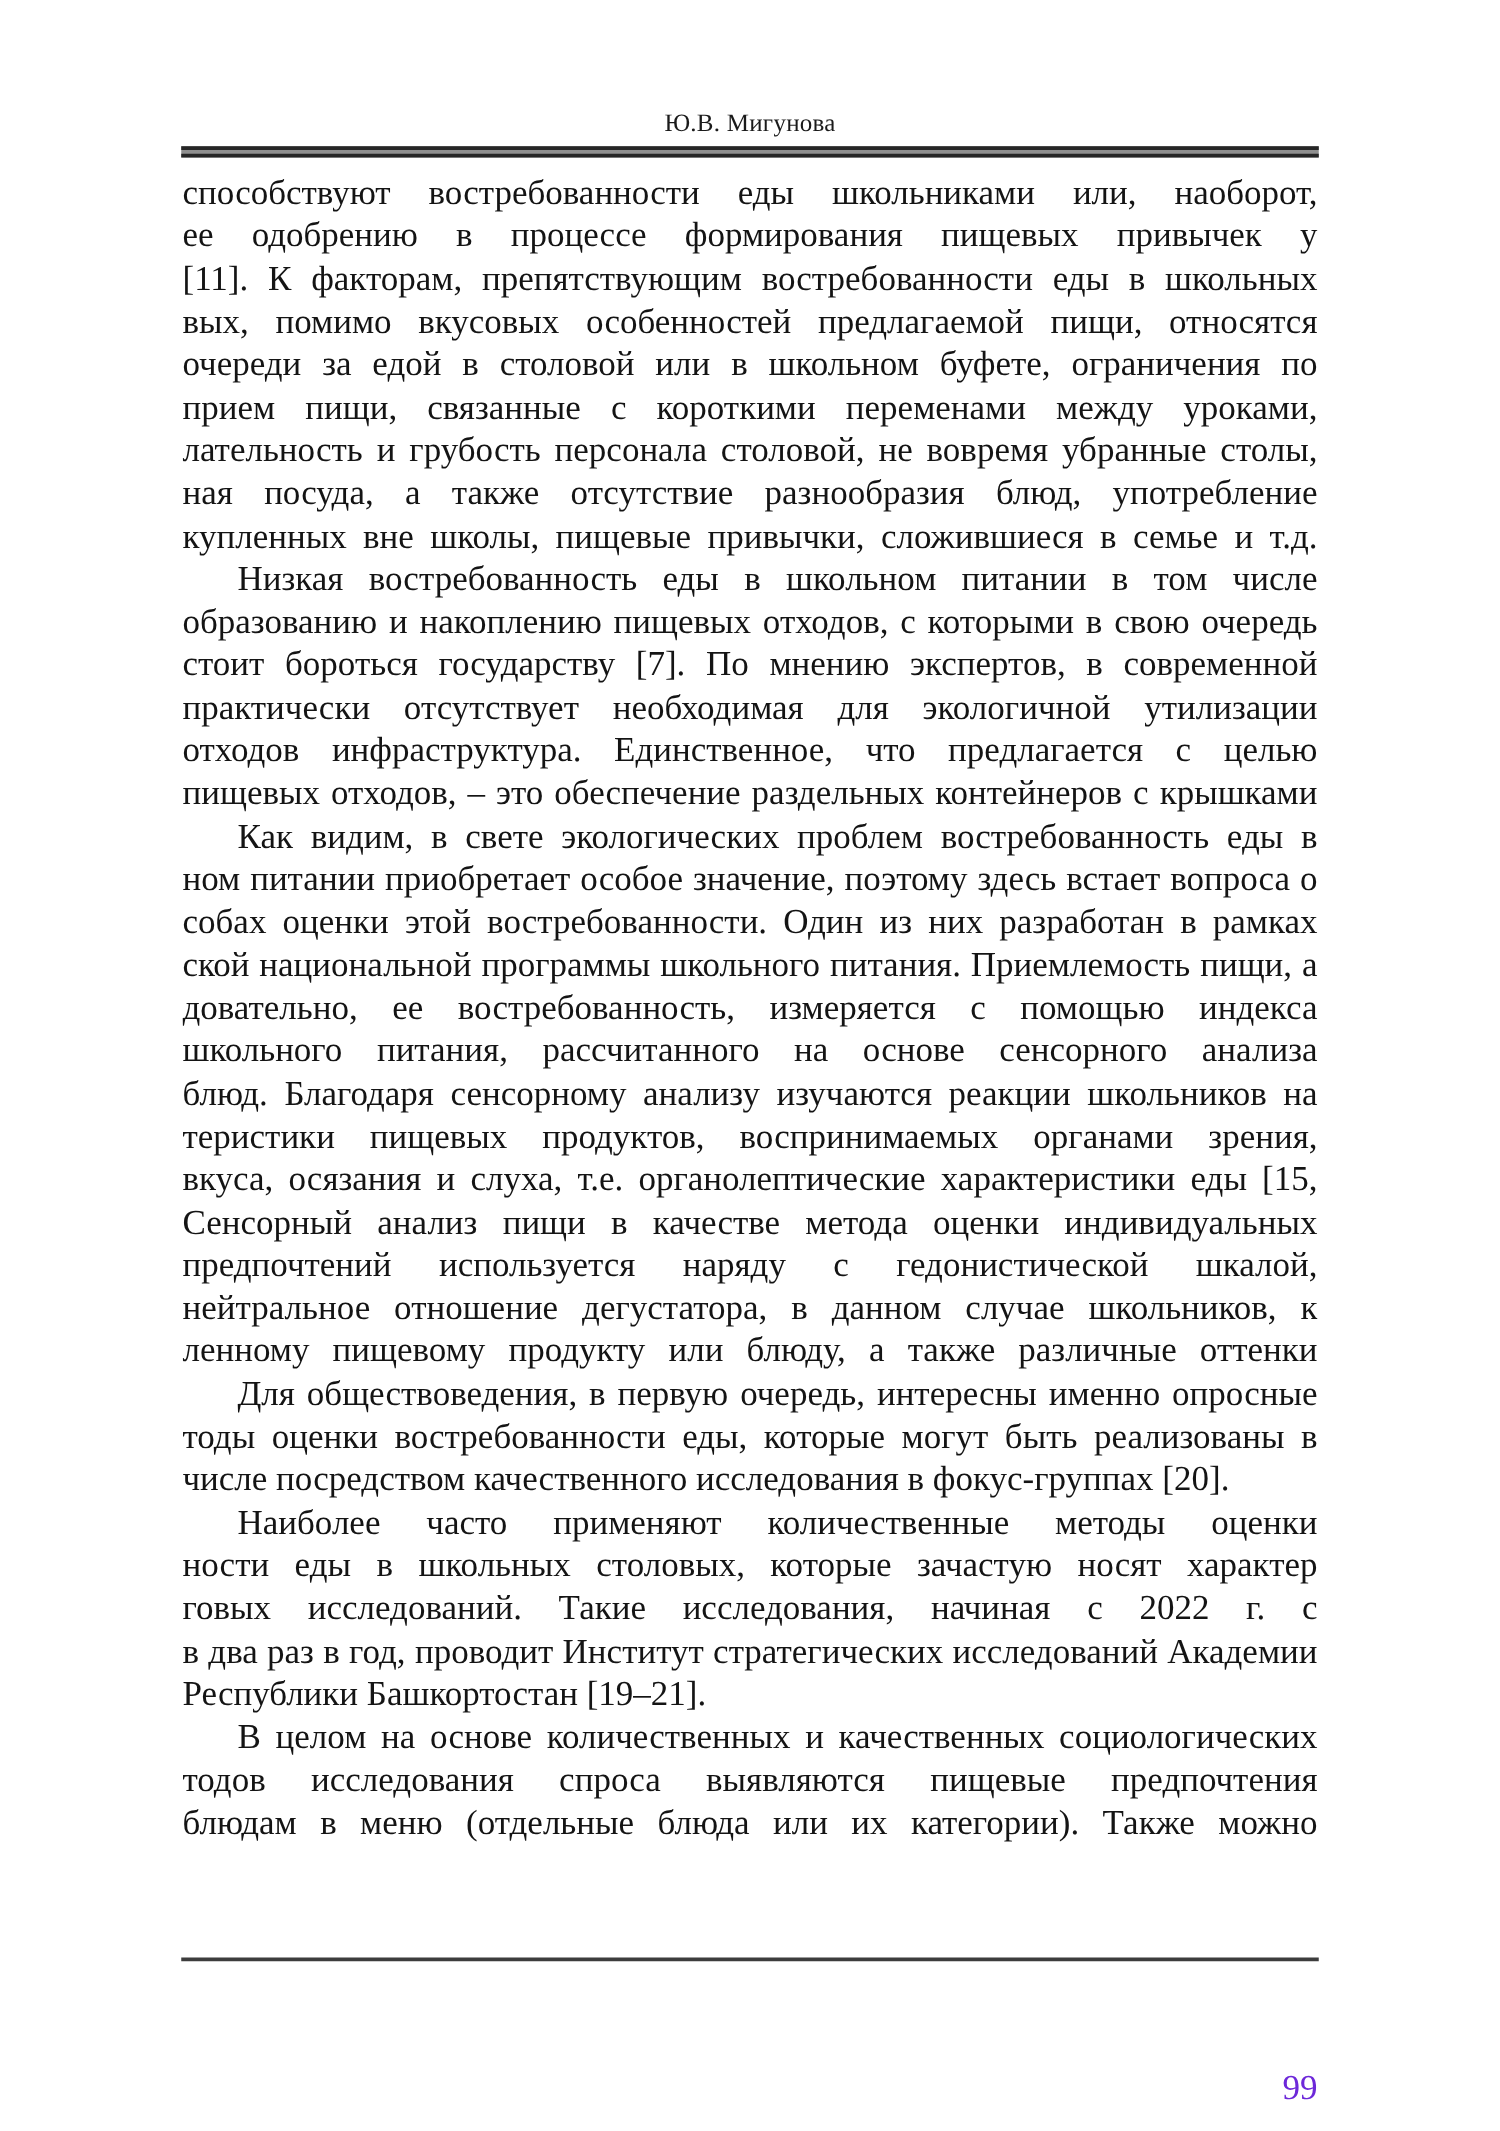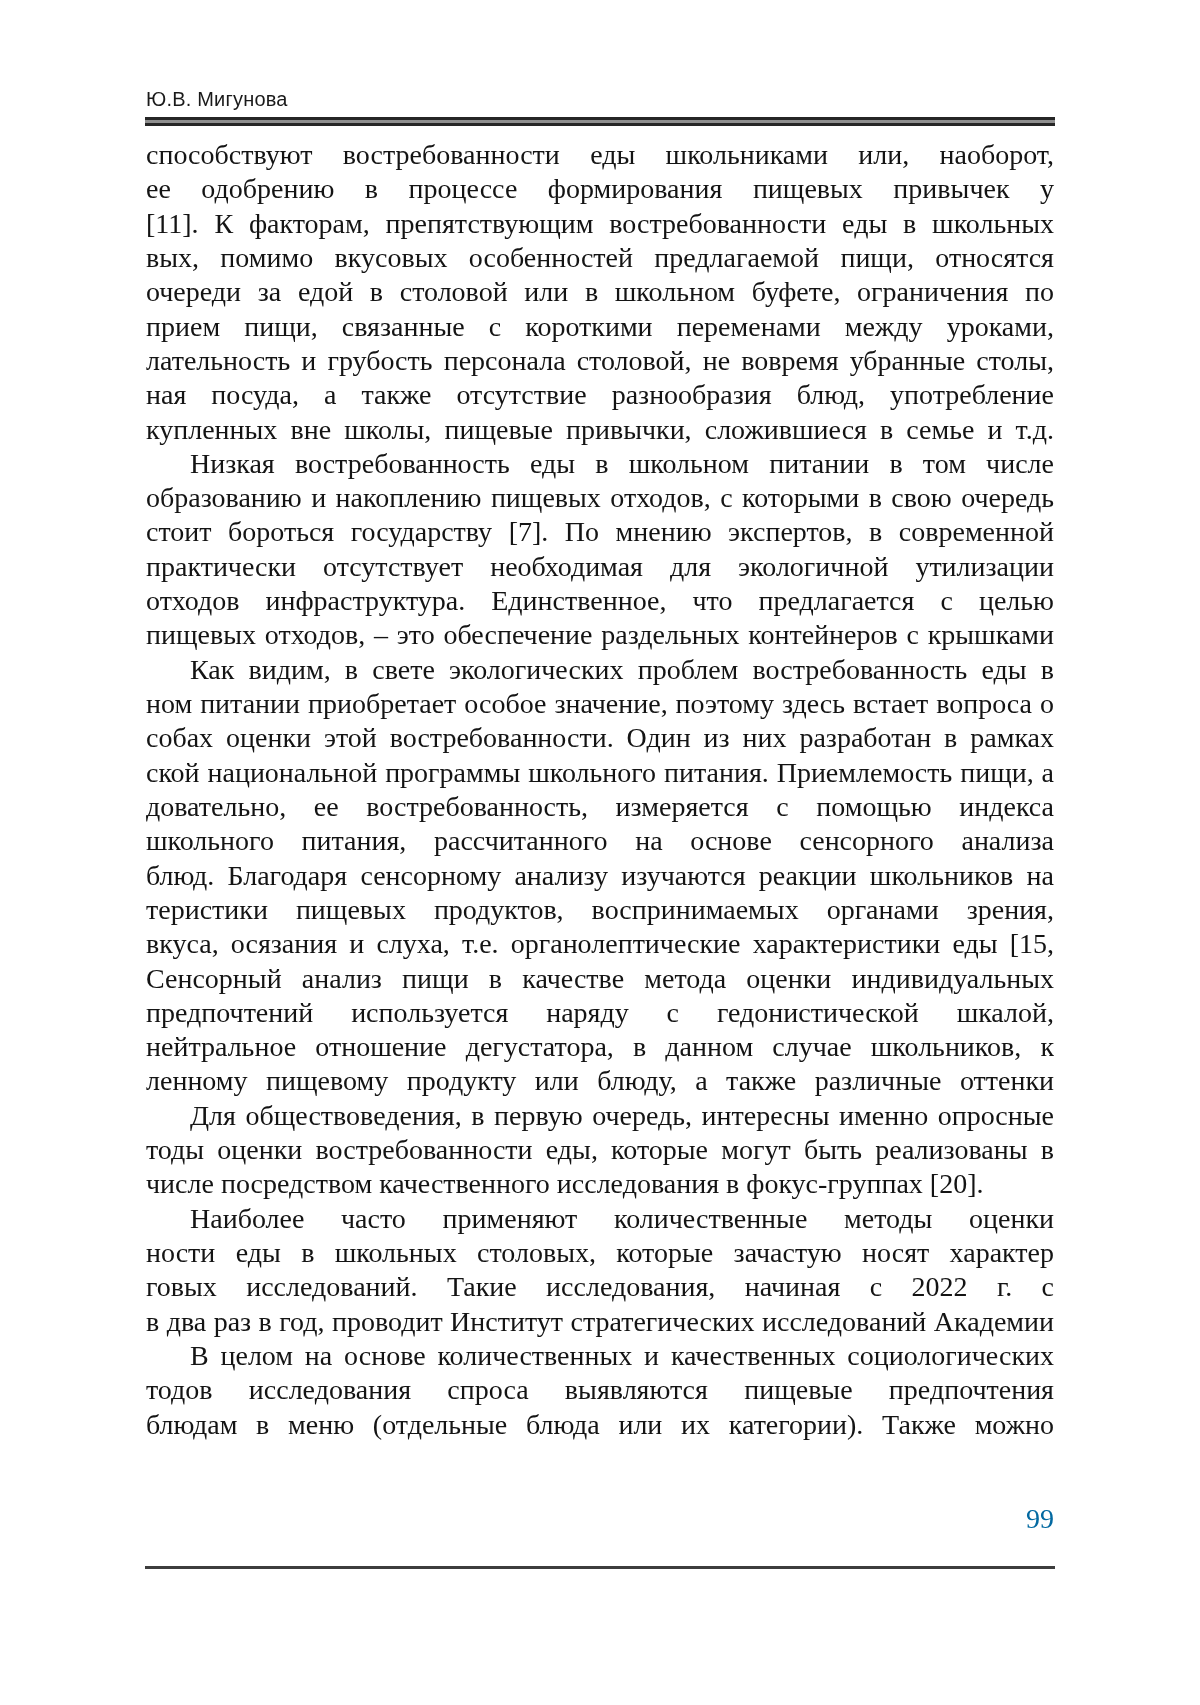"Ю.В. Мигунова" .header-author { font-family: Liberation Sans, sans-serif -> Liberation Serif, serif; text-align: left -> center }
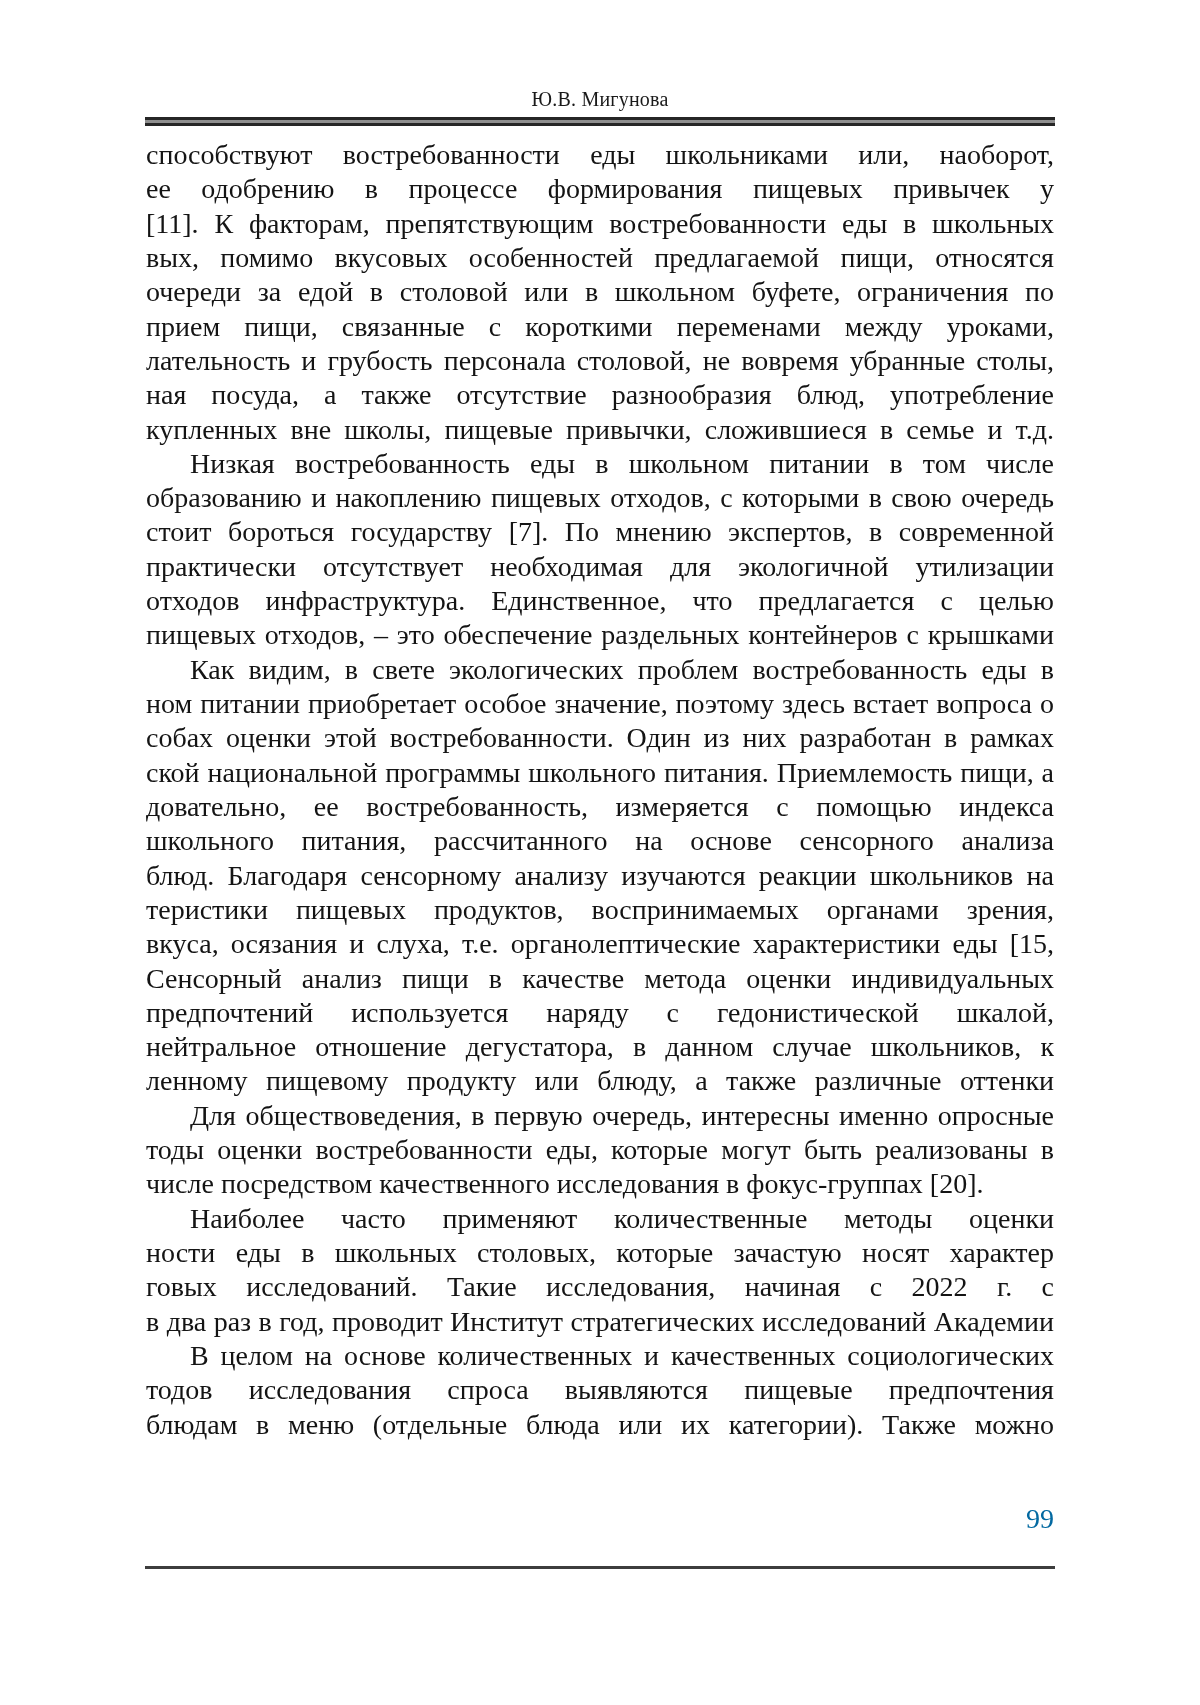"Республики Башкортостан [19–21]." div.line { html: none -> <div>Республики Башкортостан [19–21].</div> }
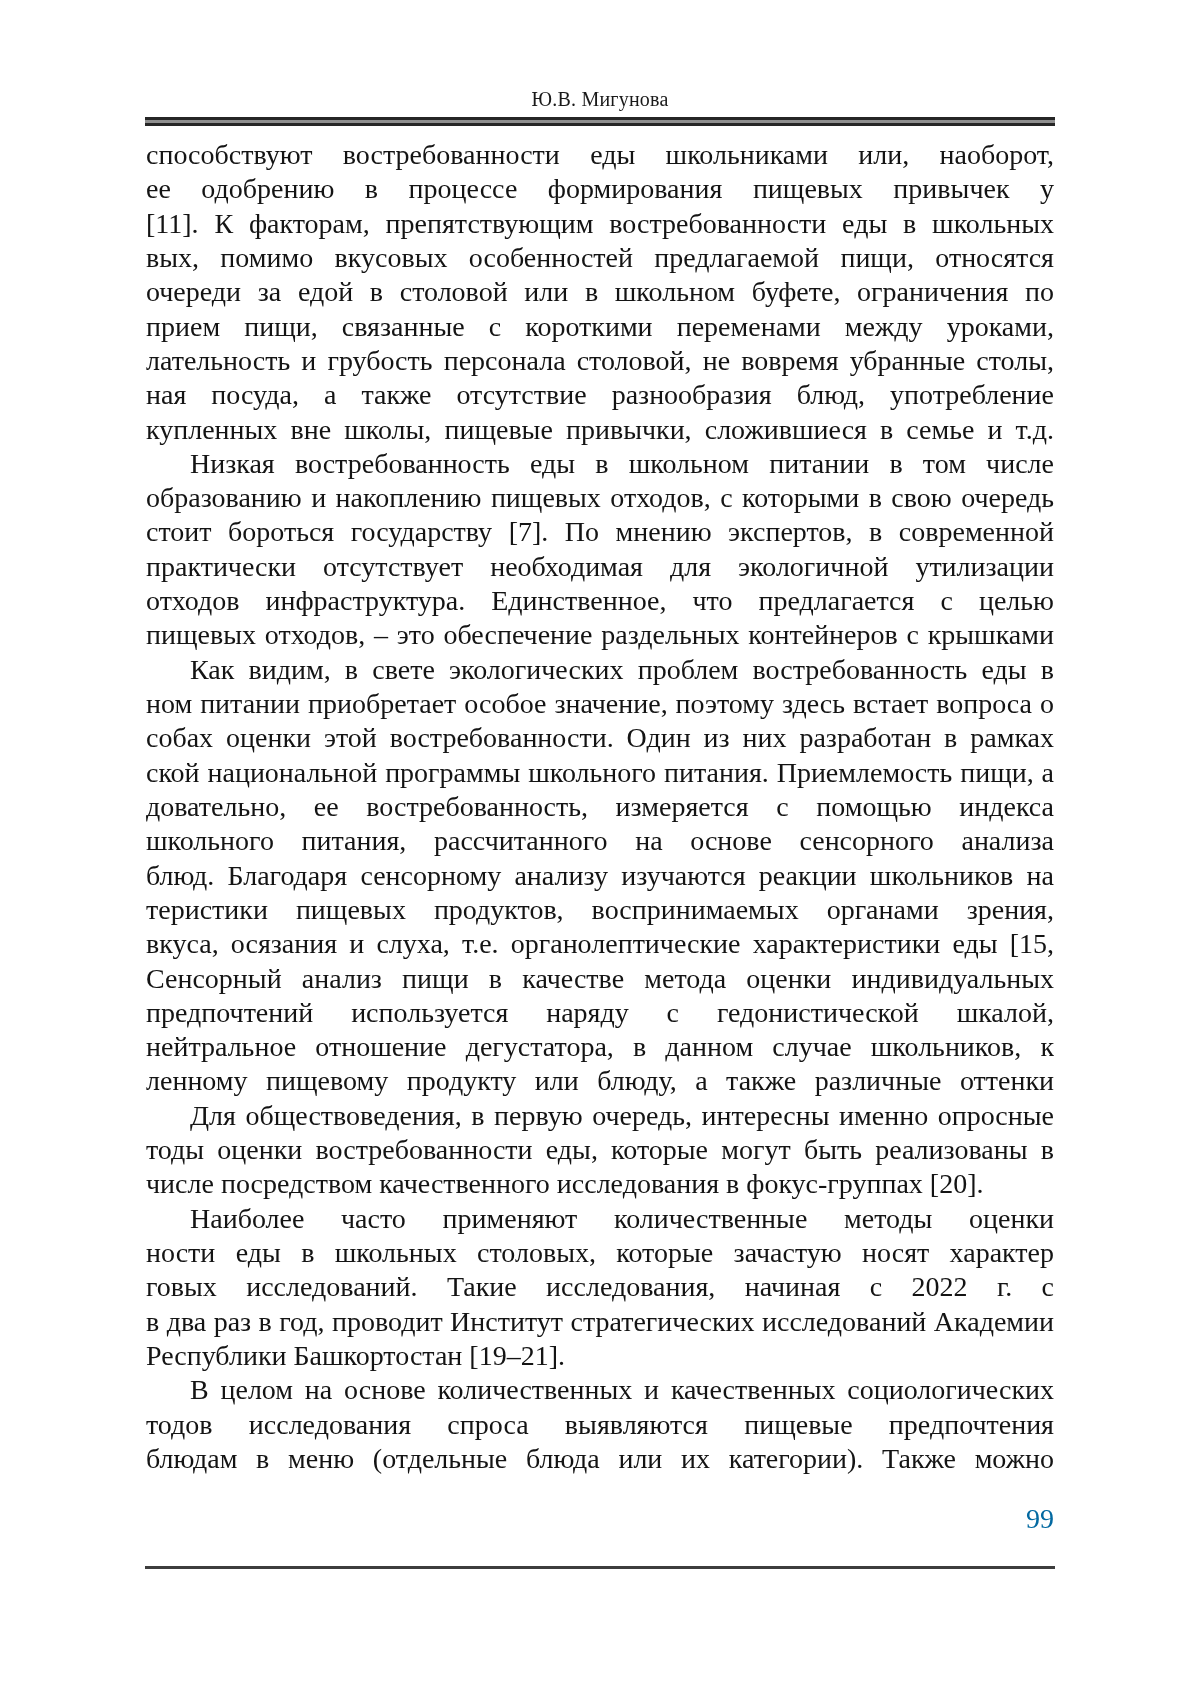"99" .page-number { color: #0369a1 -> #6d28d9; top: 1502px -> 1654px }
